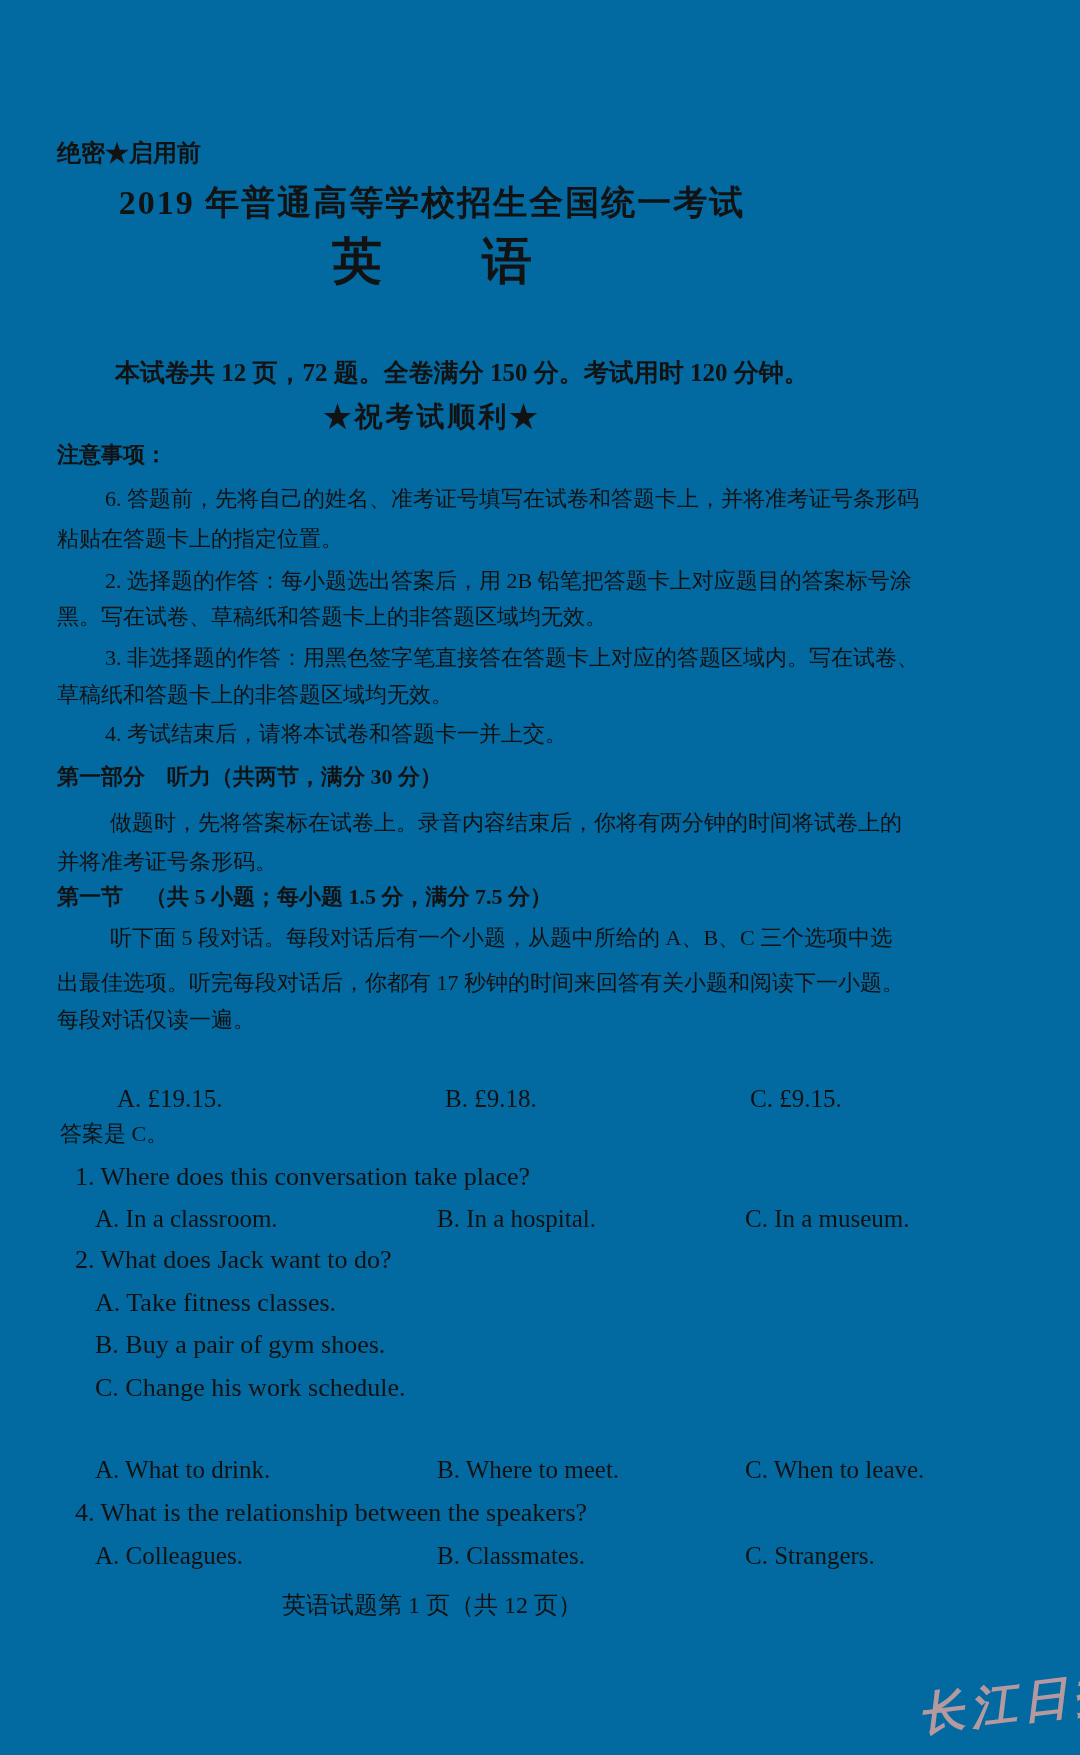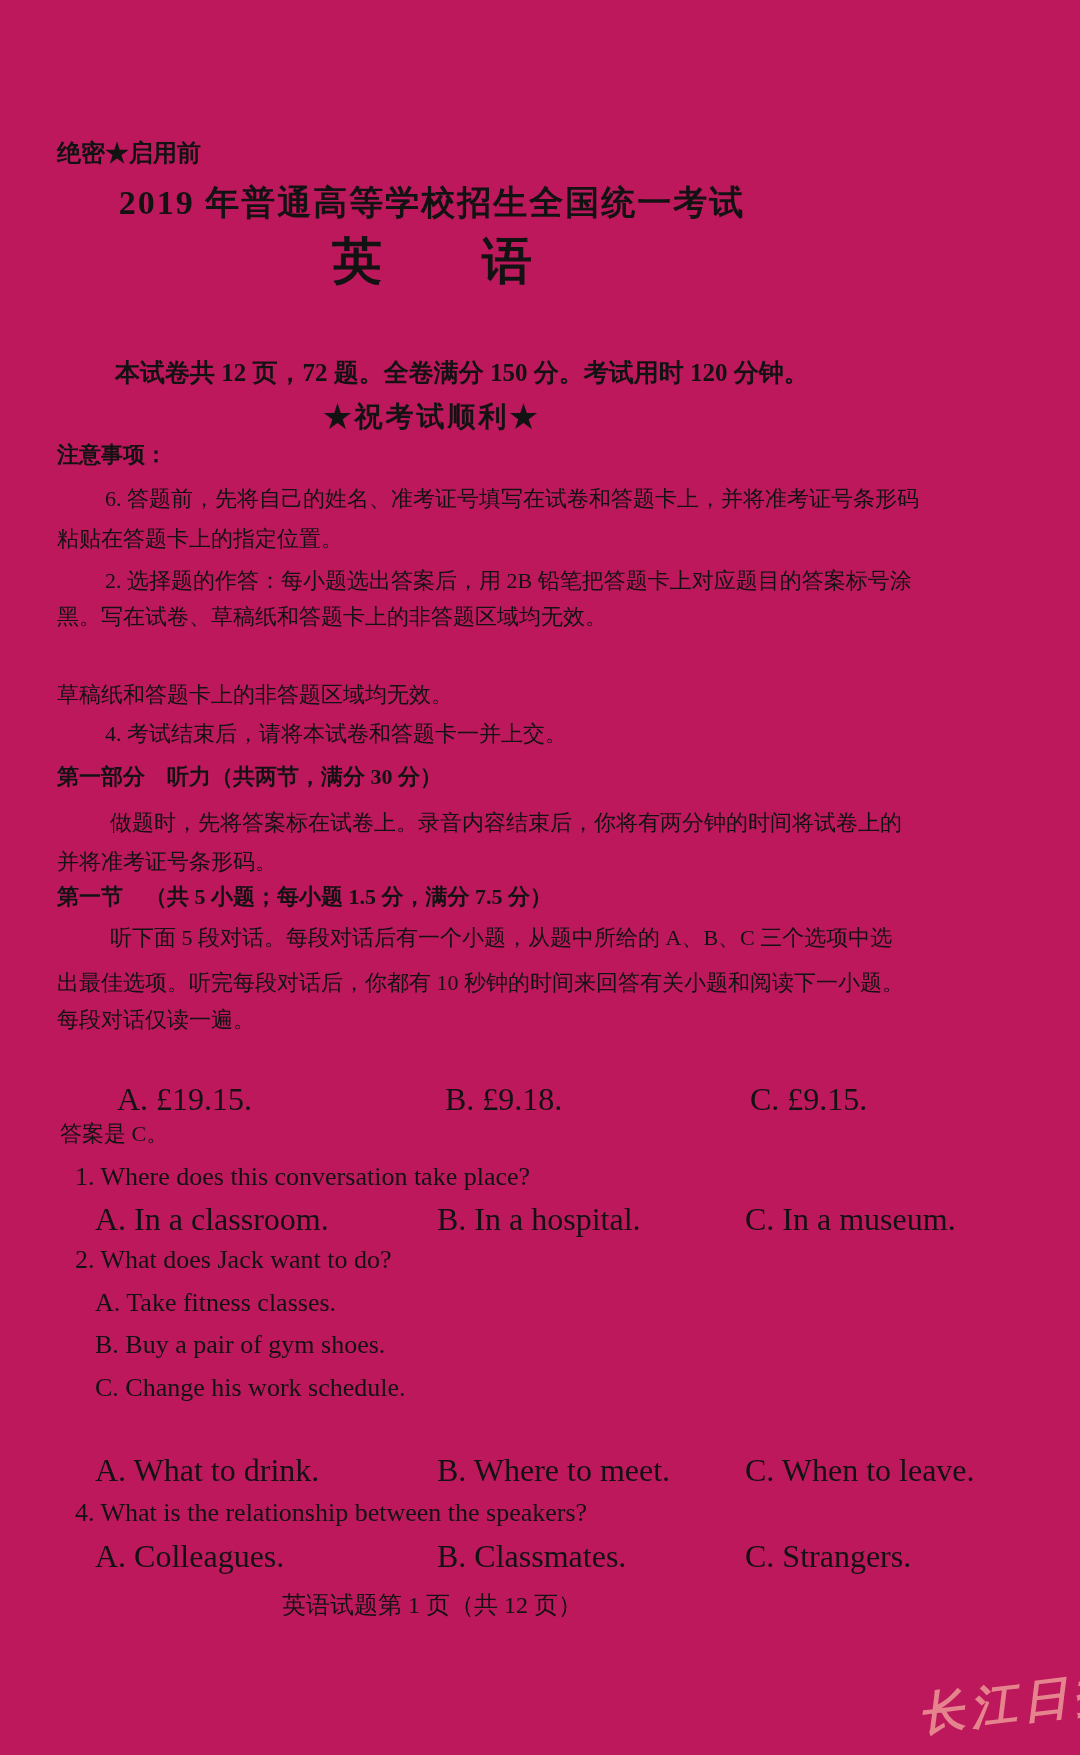"绝密★启用前" .page { background: #be185d -> #0369a1 }
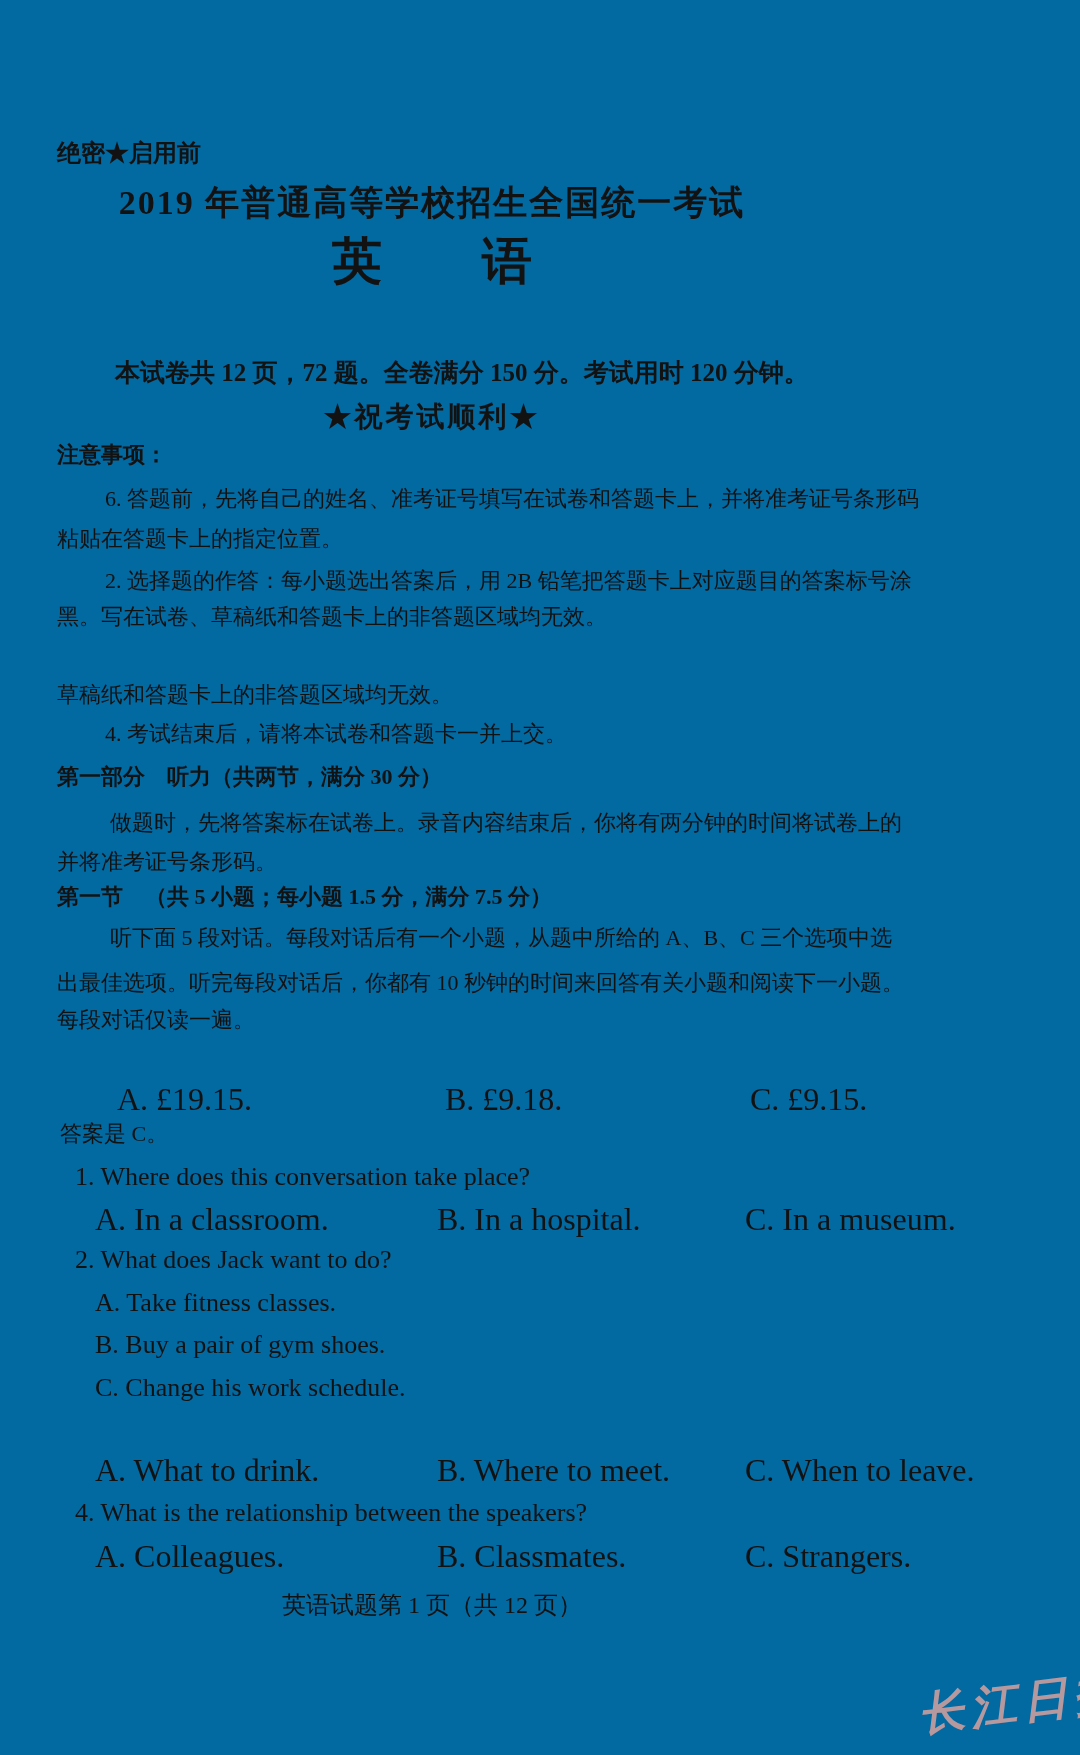"3. 非选择题的作答：用黑色签字笔直接答在答题卡上对应的答题区域内。写在试卷、" div.ln { html: none -> <div>3. 非选择题的作答：用黑色签字笔直接答在答题卡上对应的答题区域内。写在试卷、</div> }
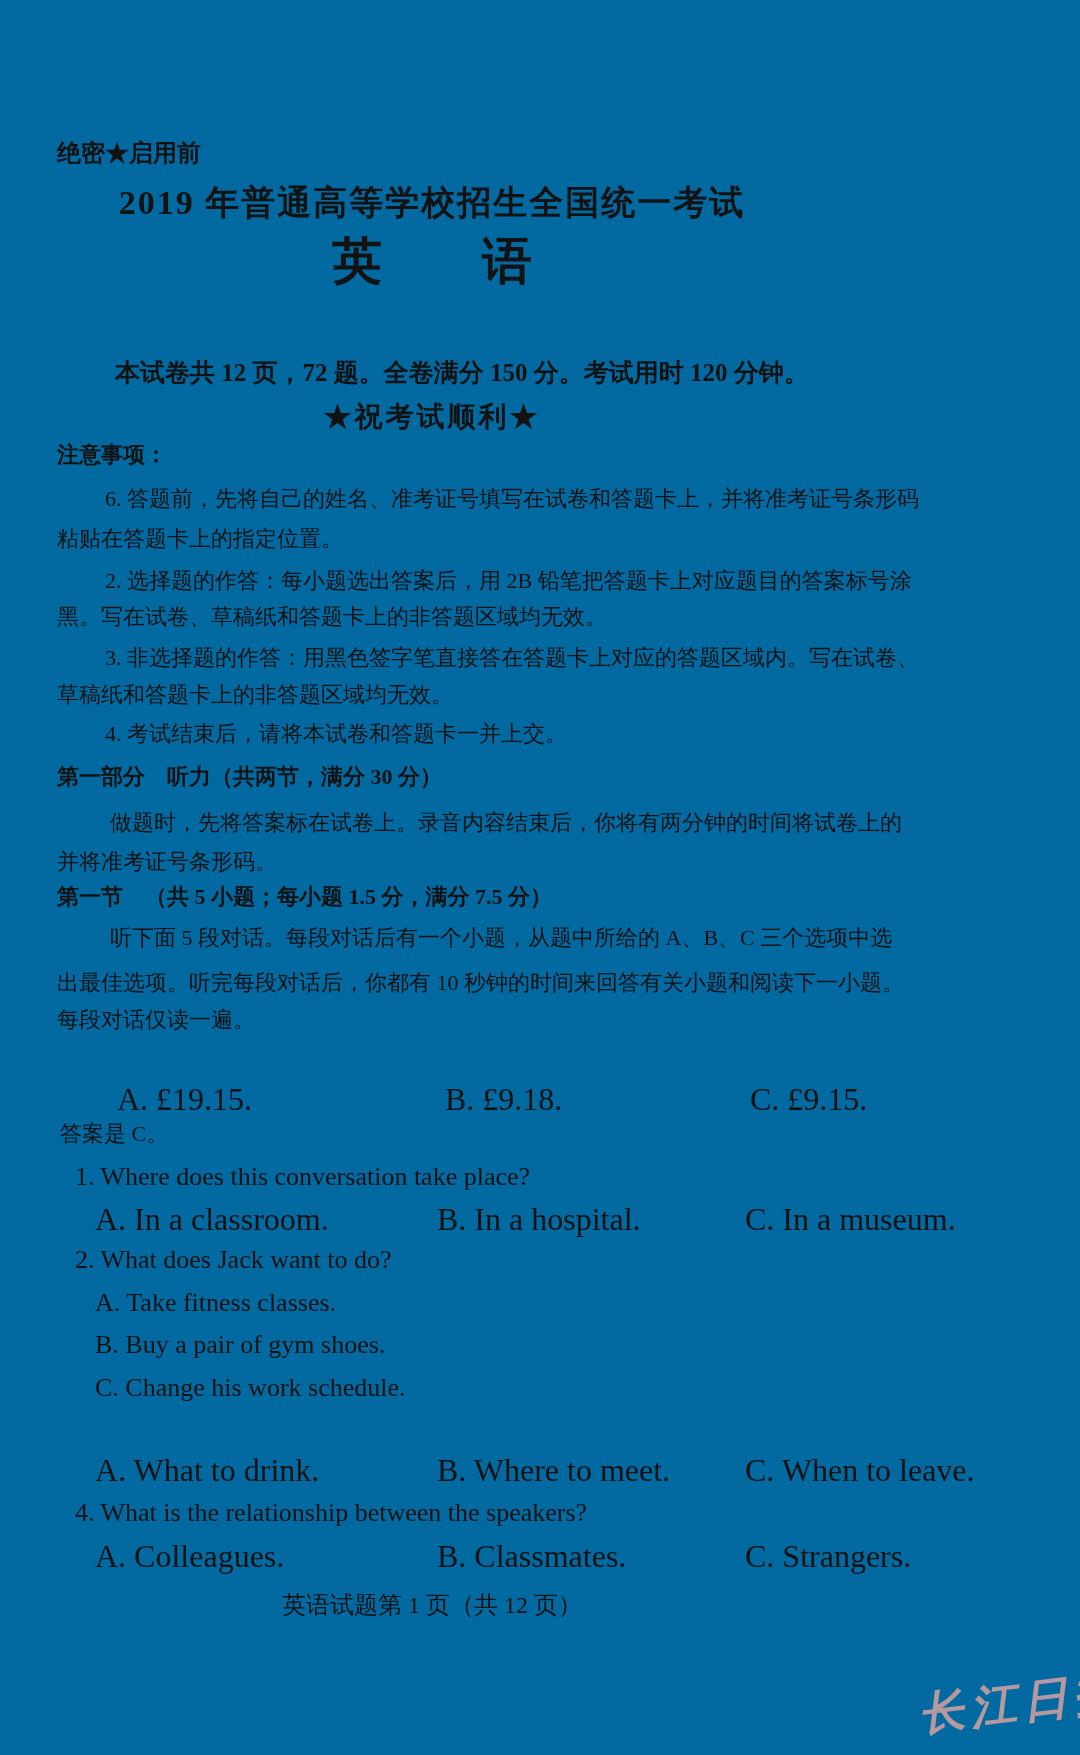"出最佳选项。听完每段对话后，你都有 10" div.ln { text: 10 -> 17 }
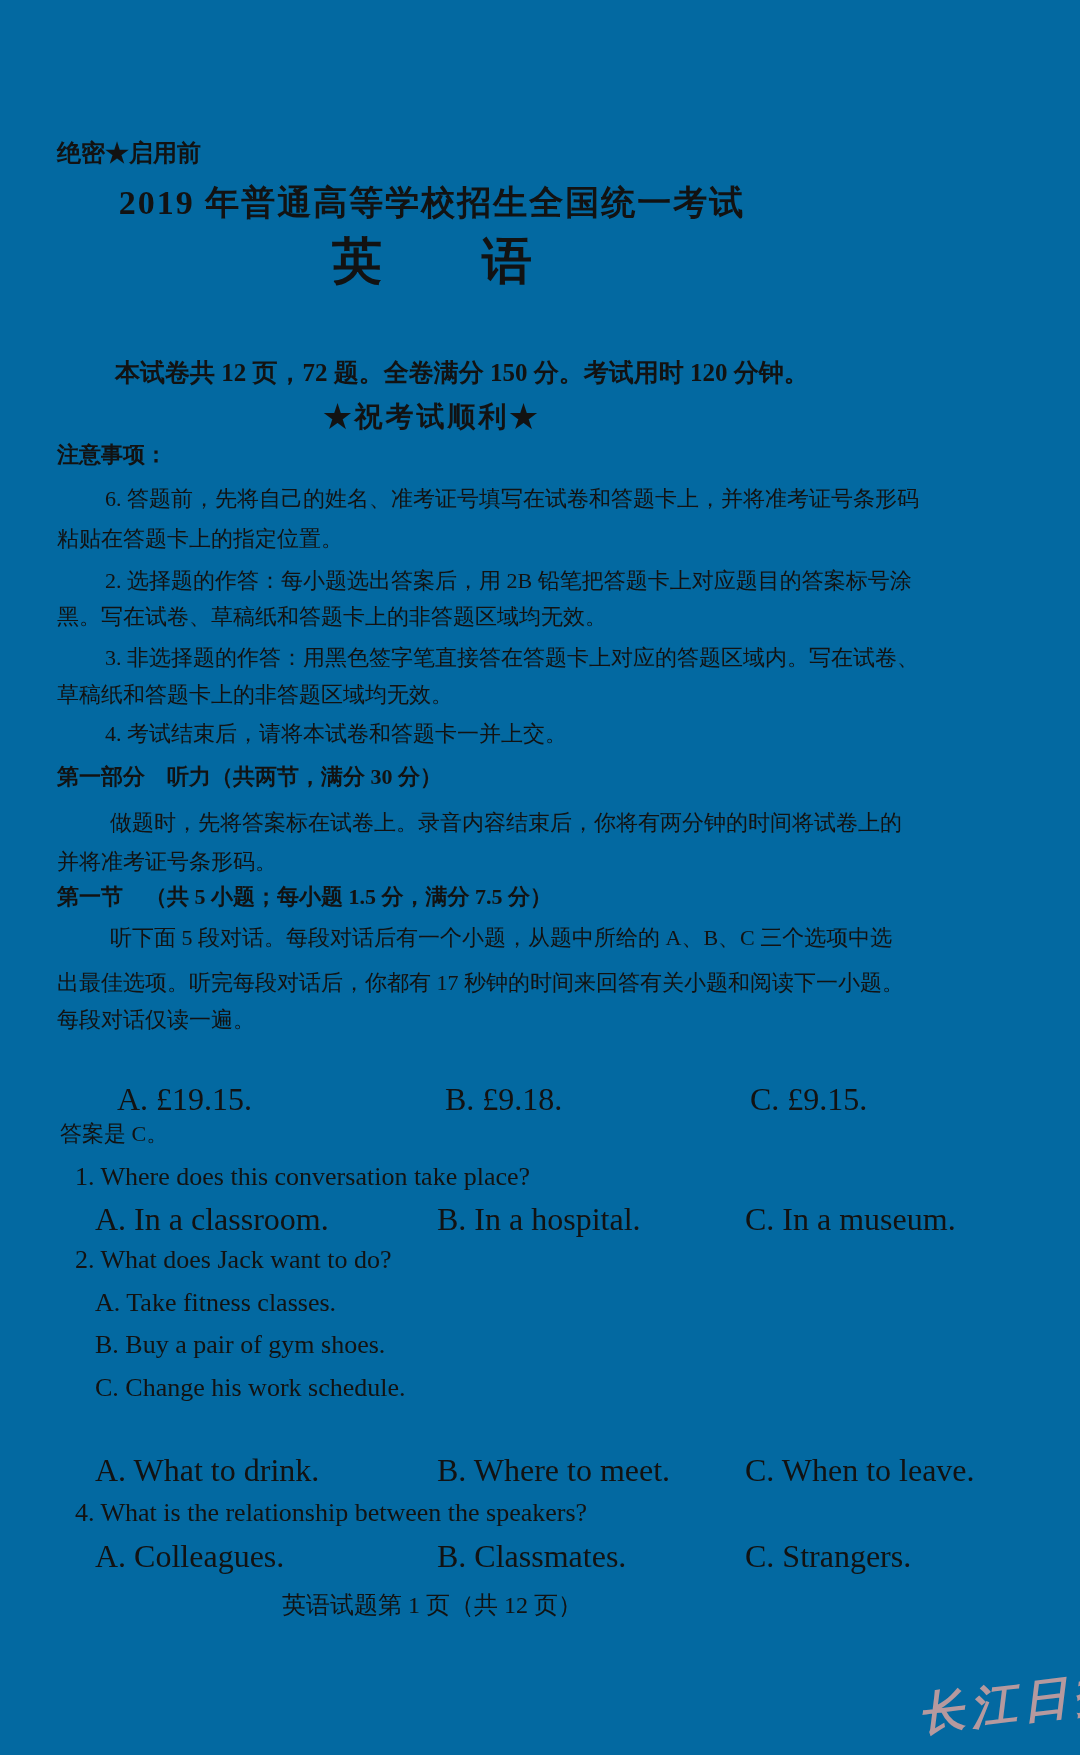"A. £19.15." .opt-row span { font-size: 32px -> 25px }
